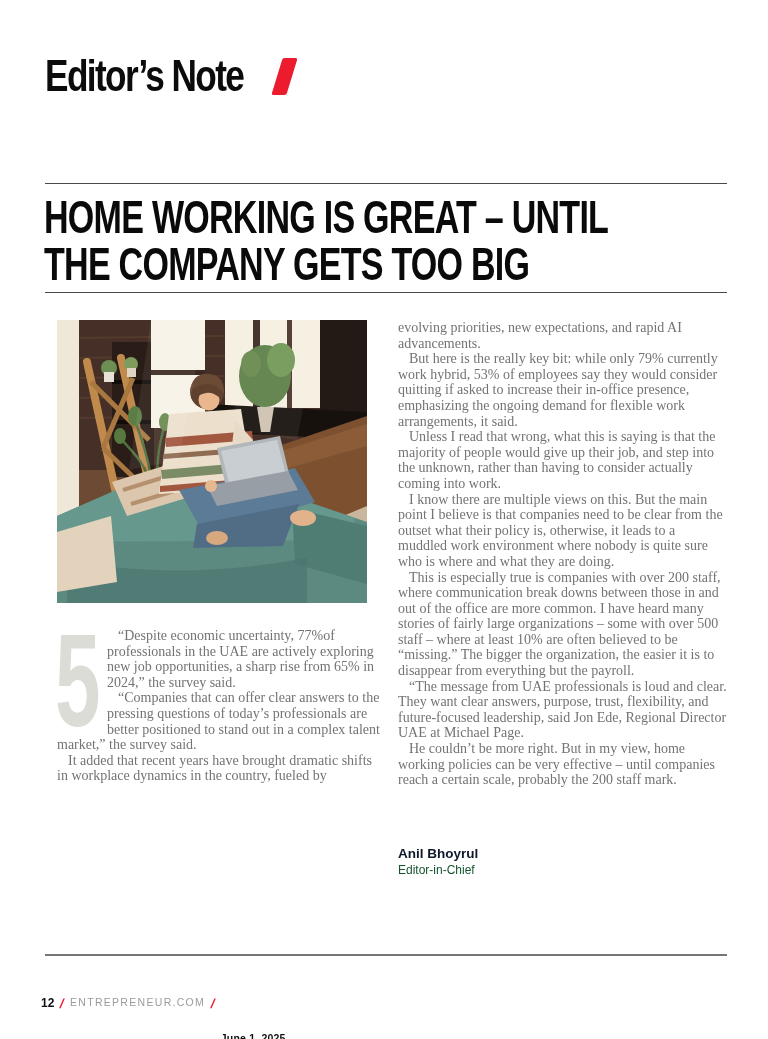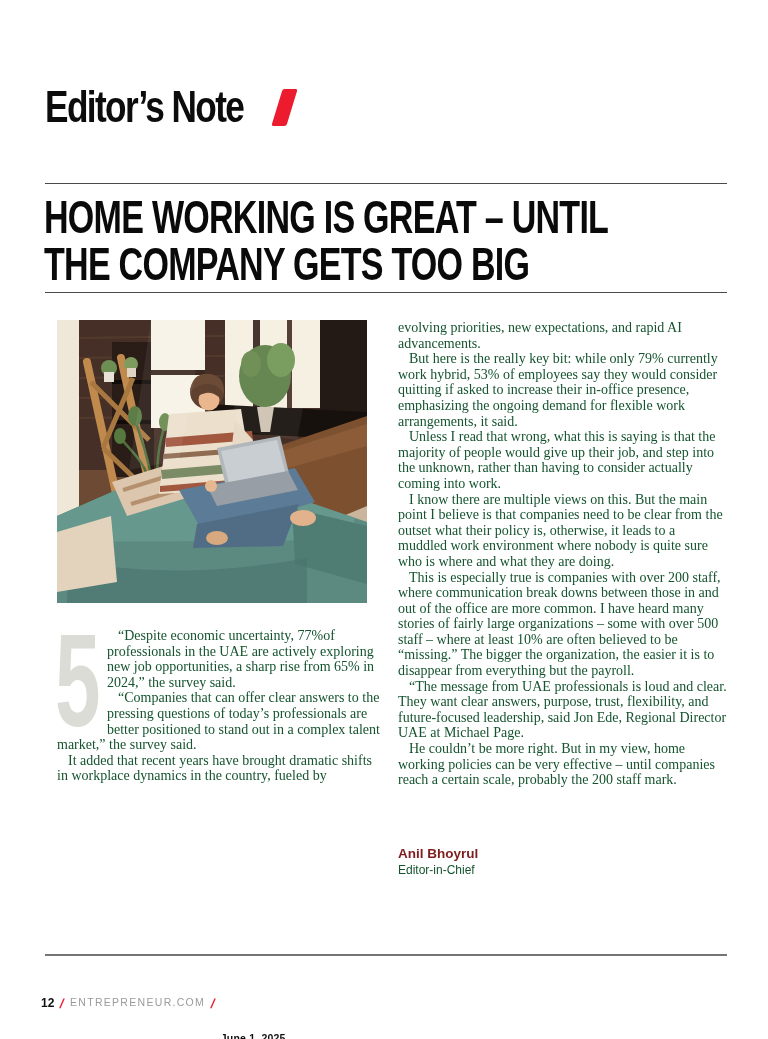"Editor’s Note" .masthead { margin-top: 31px -> none }
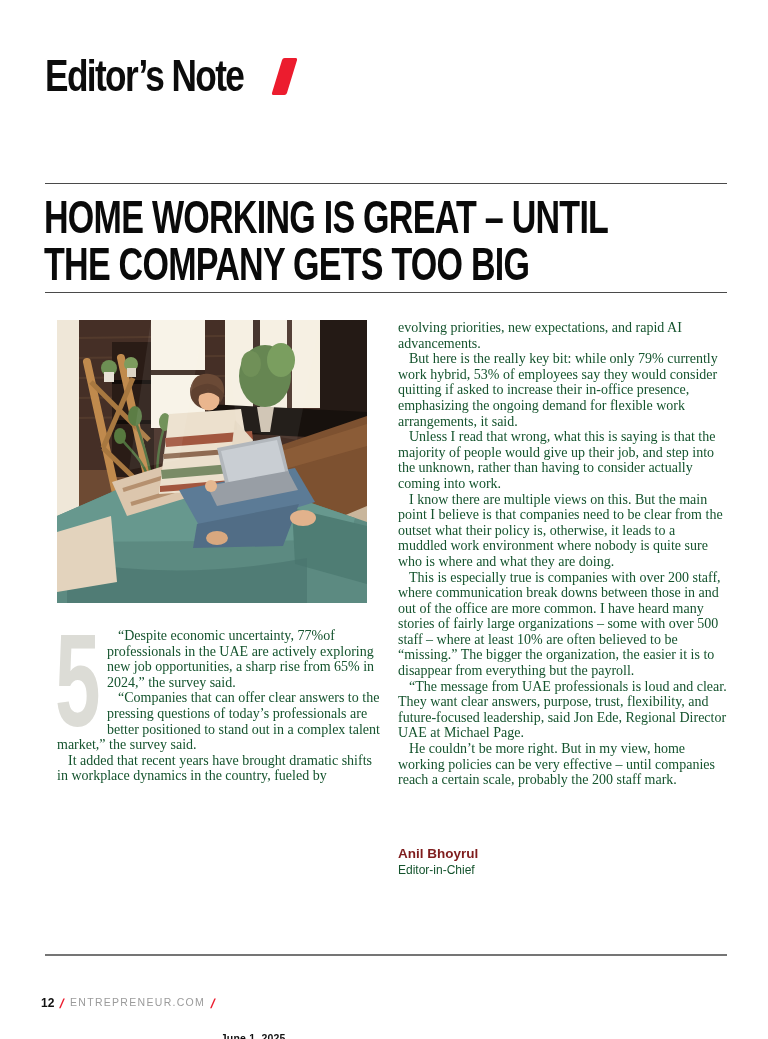"evolving priorities, new expectations," p { color: #14532d -> #737373 }
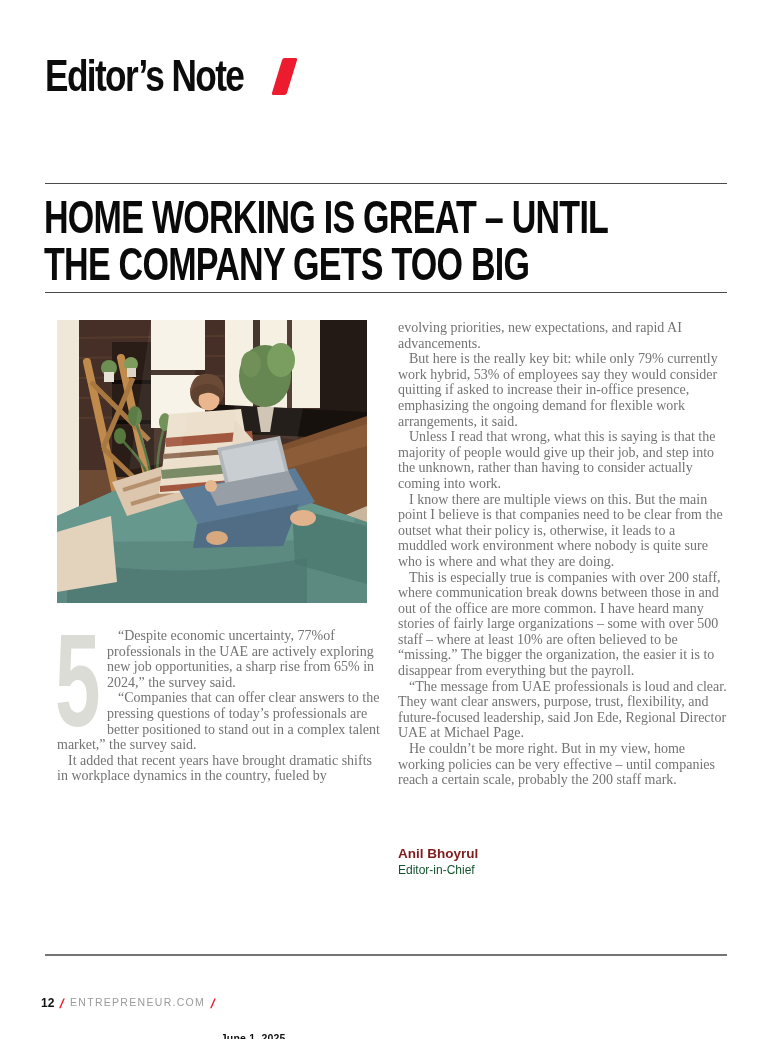"Anil Bhoyrul" .sig-name { color: #7f1d1d -> #0f172a }
